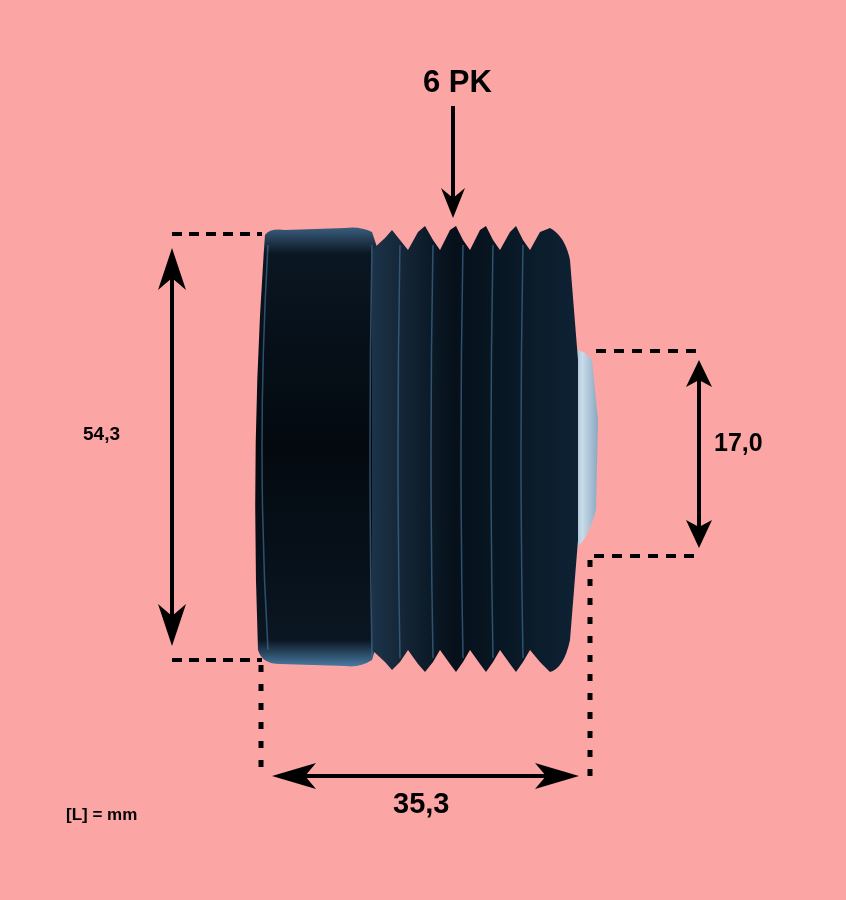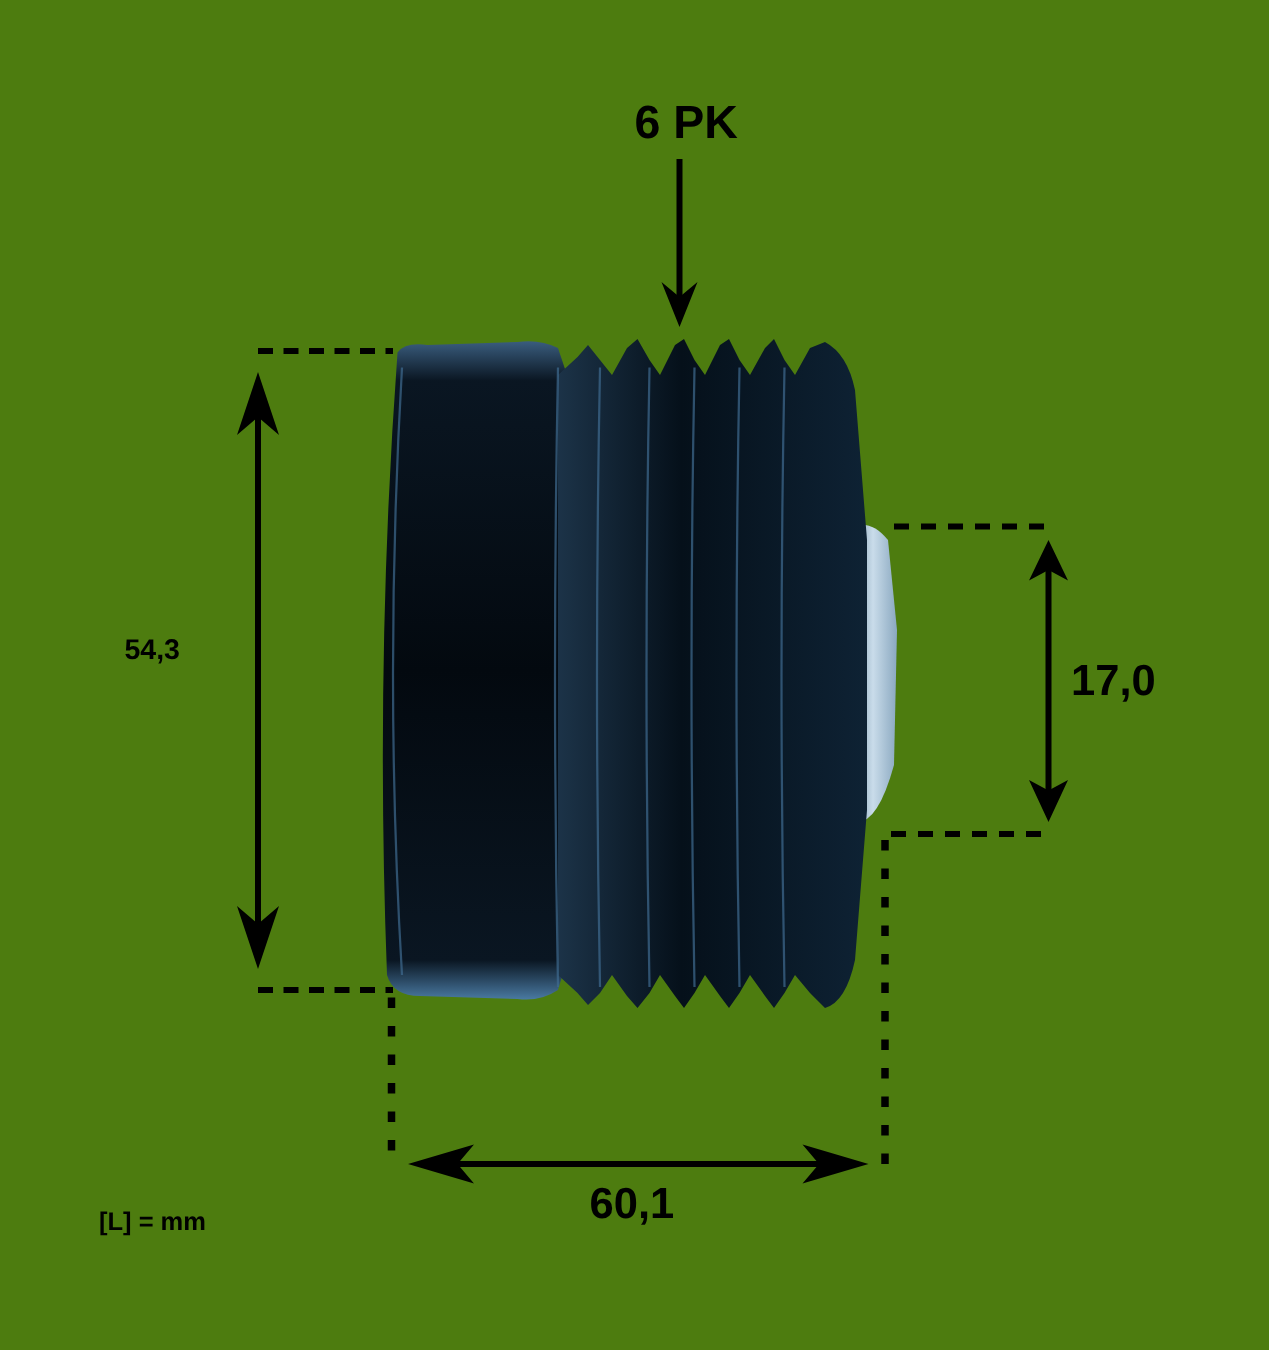"6 PK" #stage { background: #4d7c0f -> #fca5a5 }
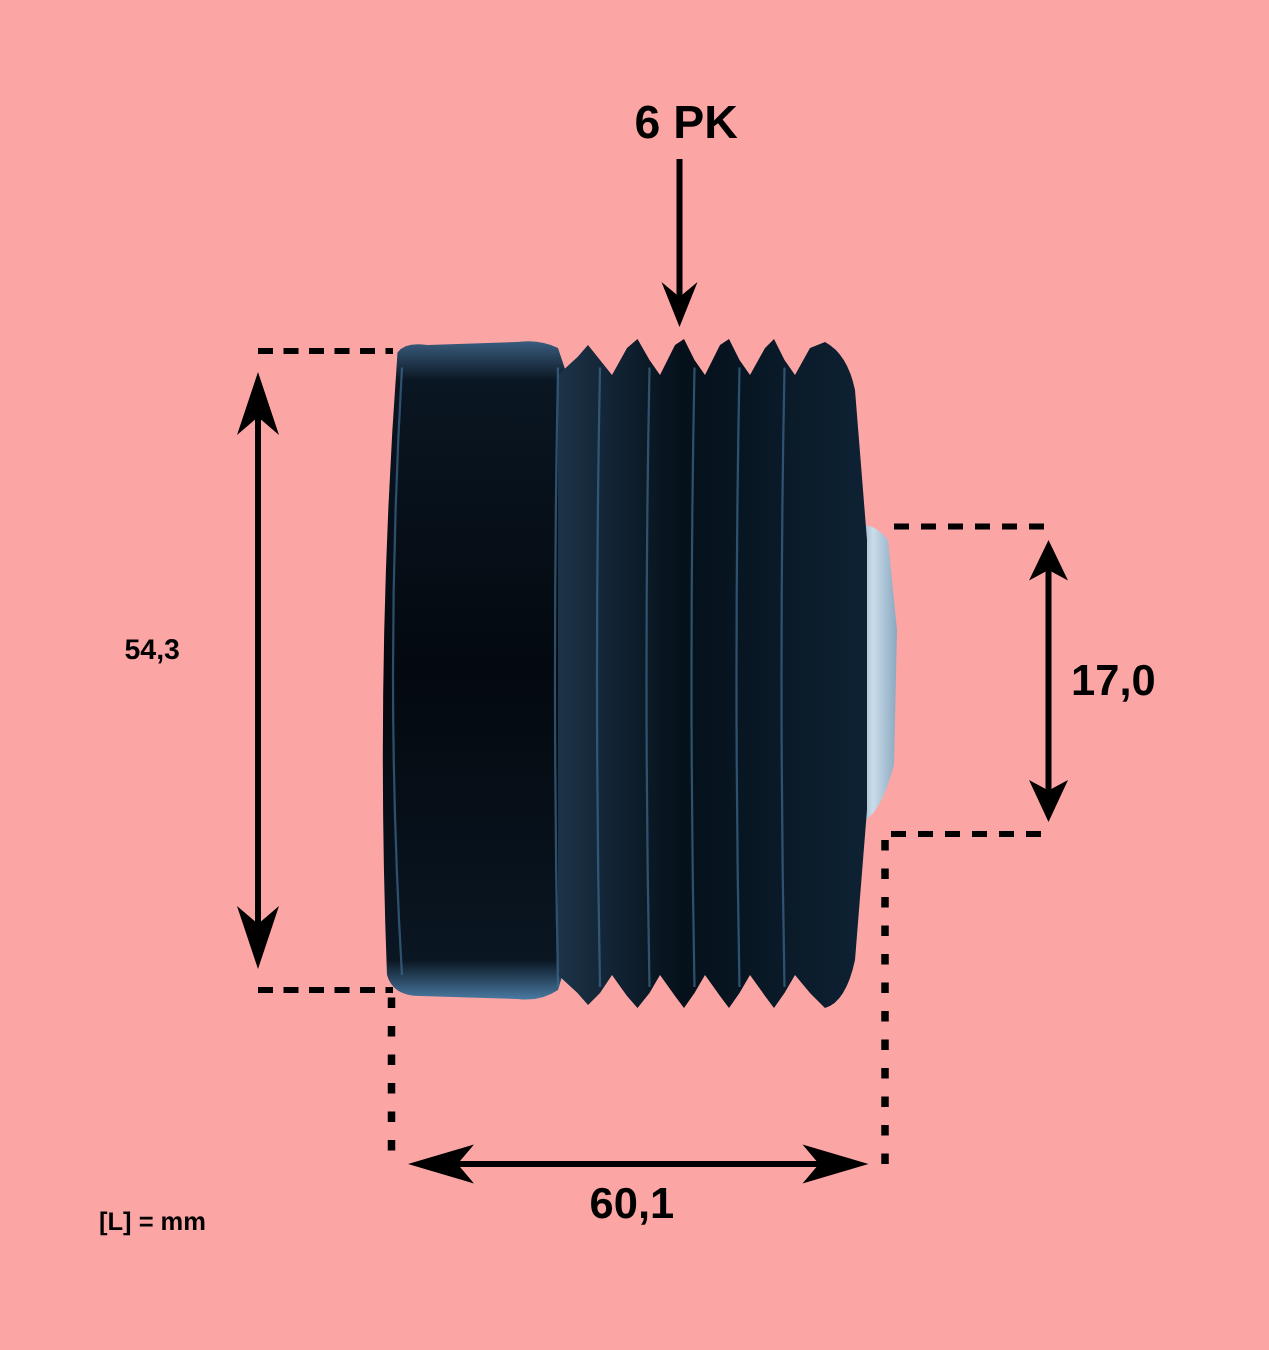"17,0" div.label { font-size: 29px -> 25px; top: 438px -> 428px }
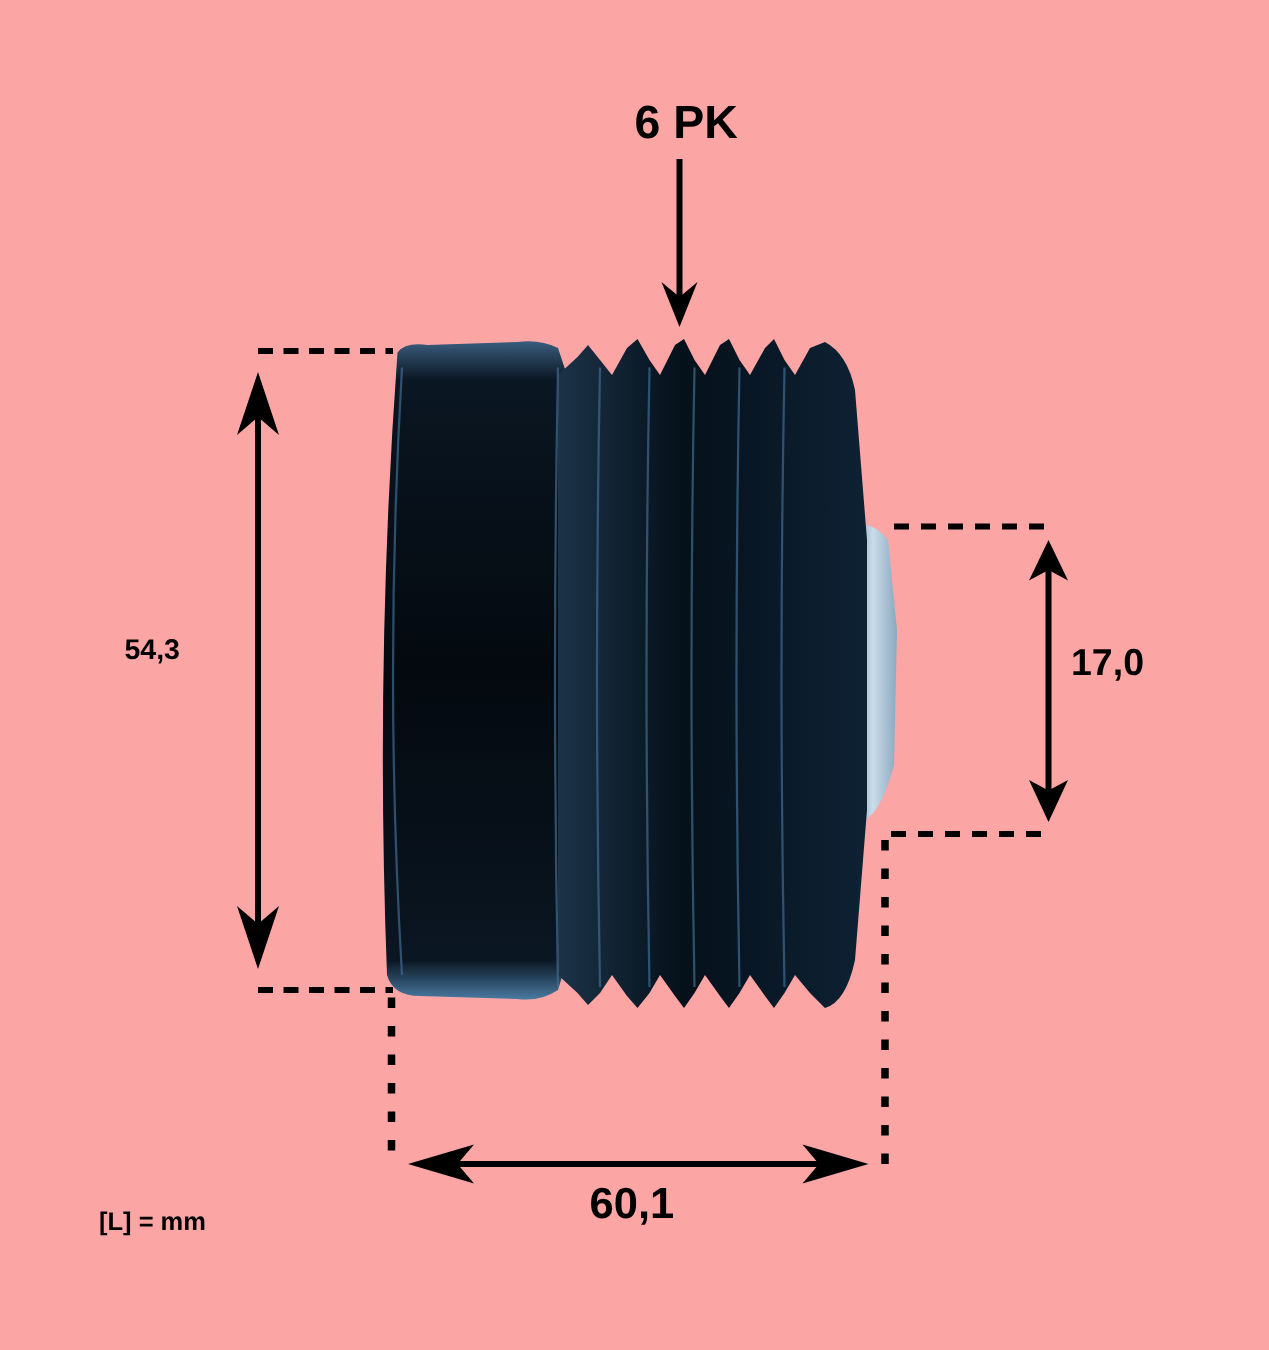"60,1" div.label { text: 60,1 -> 35,3 }
